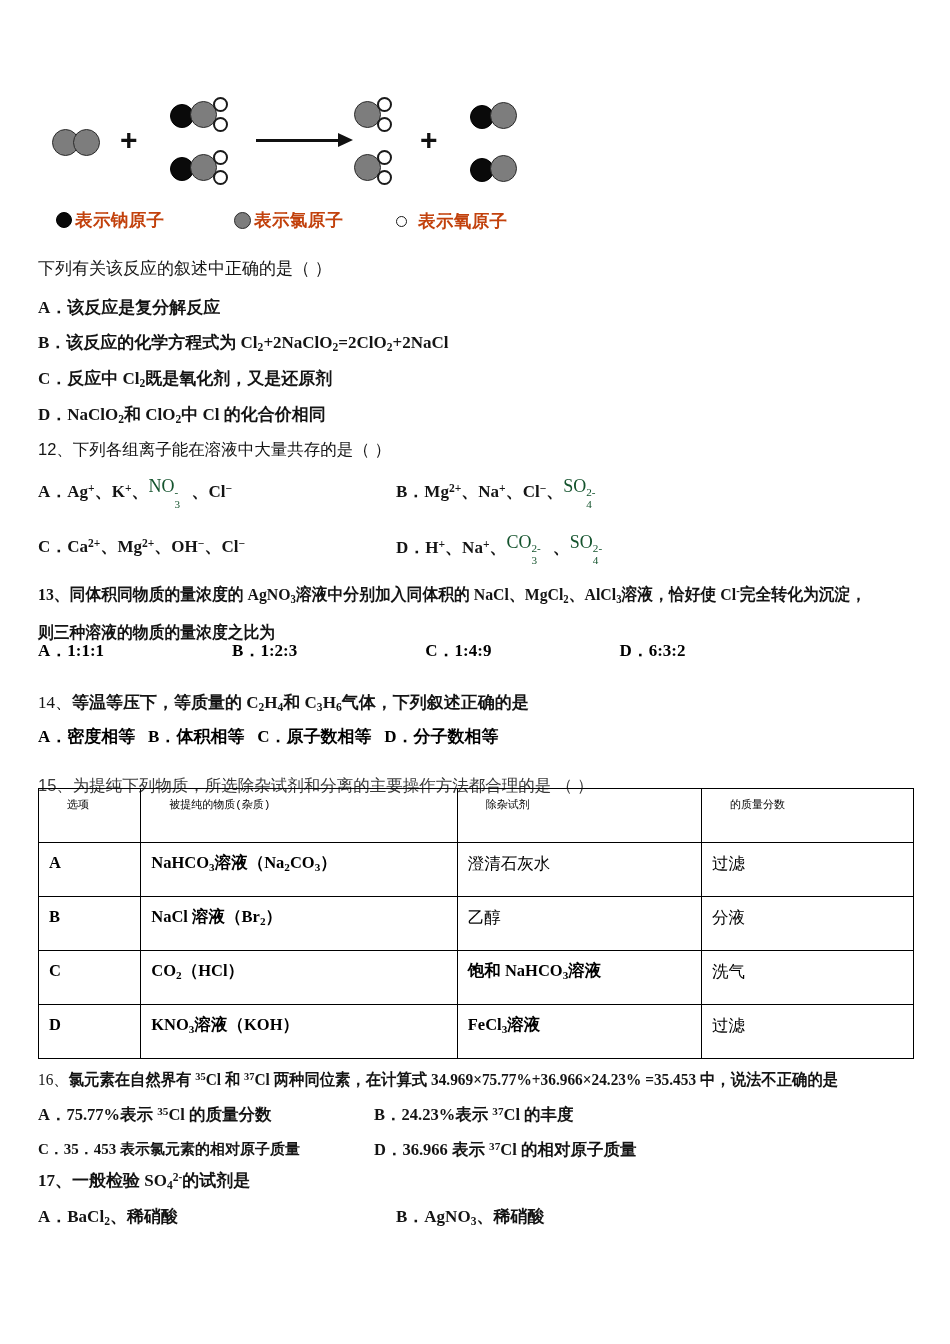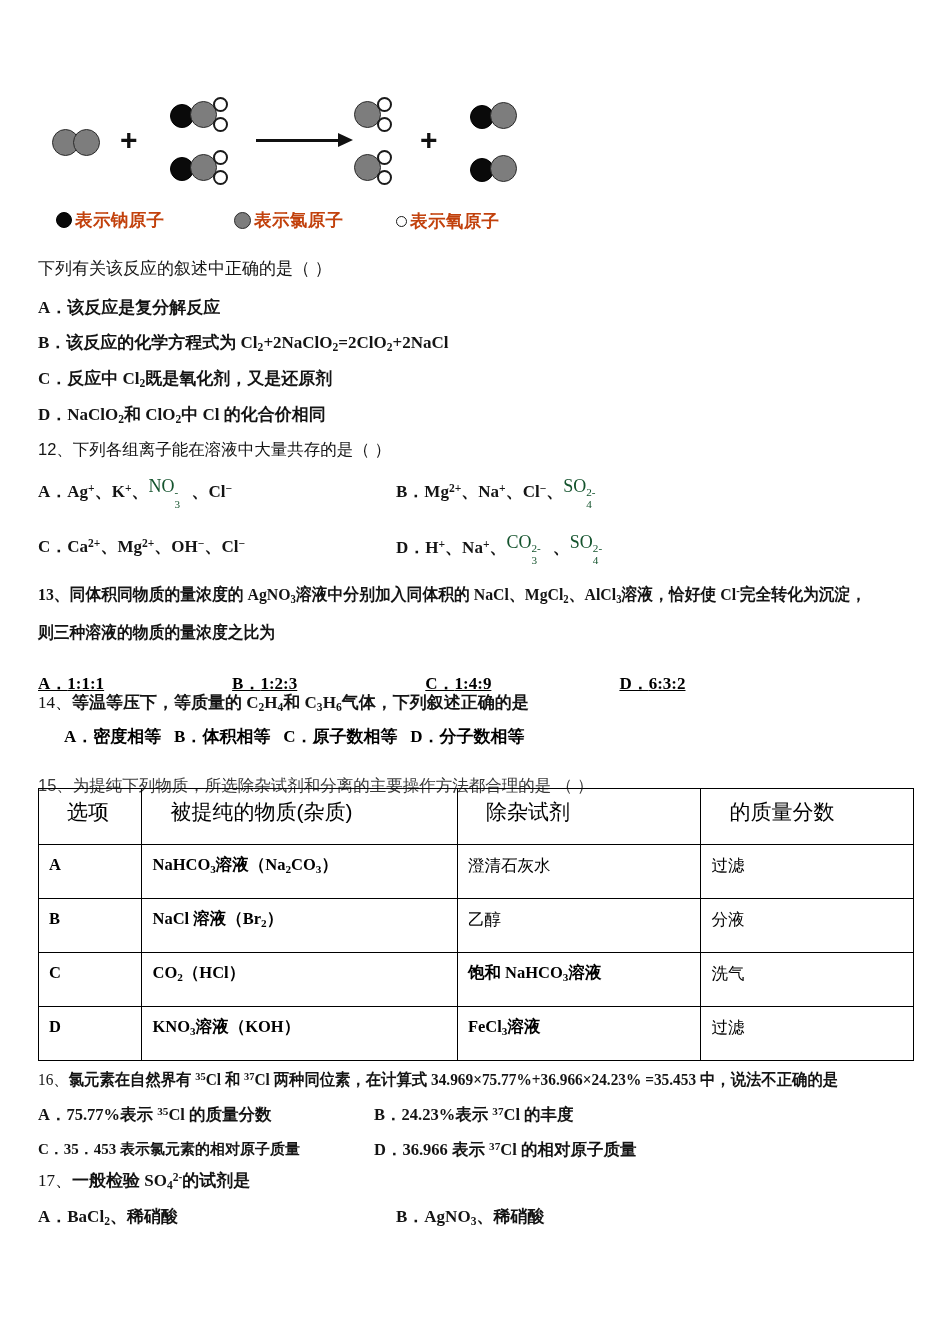"表示氧原子" div.legend-item { gap: none -> 8px }
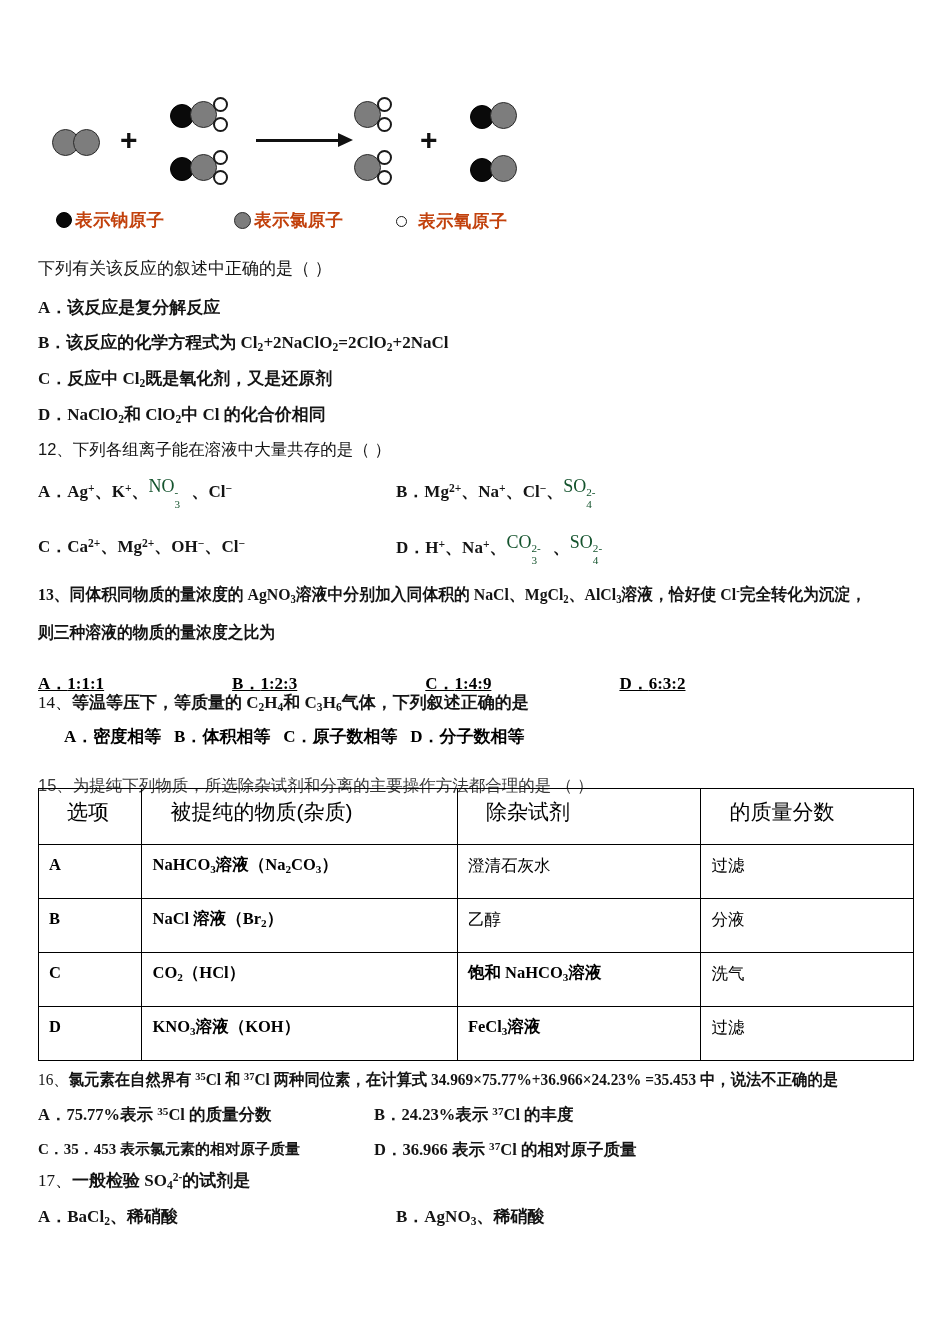"A．1:1:1 B．1:2:3 C．1:4:9 D．6:3:2" div.opt-row { text-decoration: underline -> none; top: 672px -> 639px }
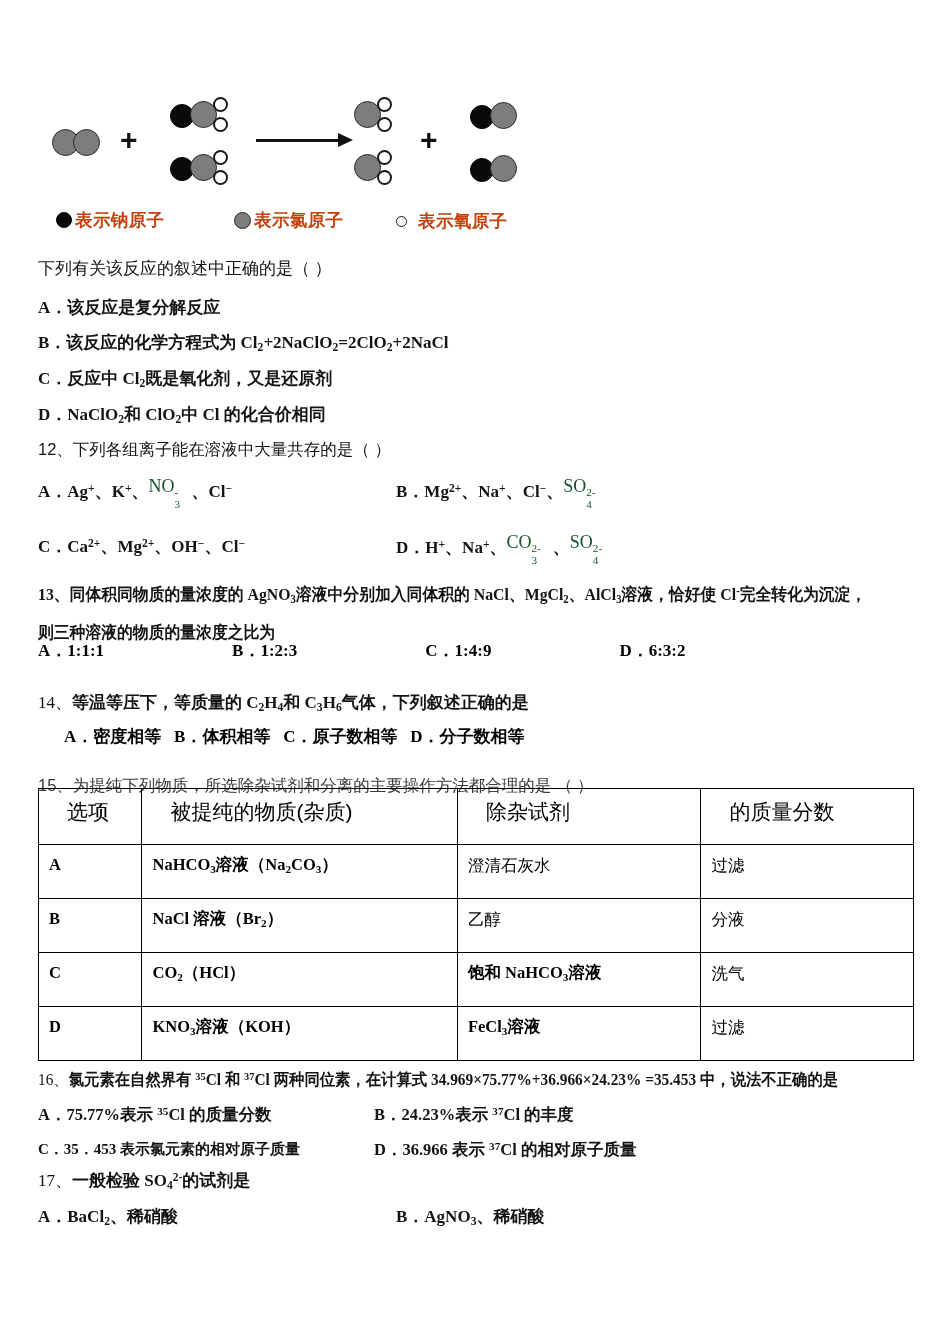"A．密度相等 B．体积相等 C．原子数相等 D．分子数相等" div.opt-row { margin-left: 26px -> none }
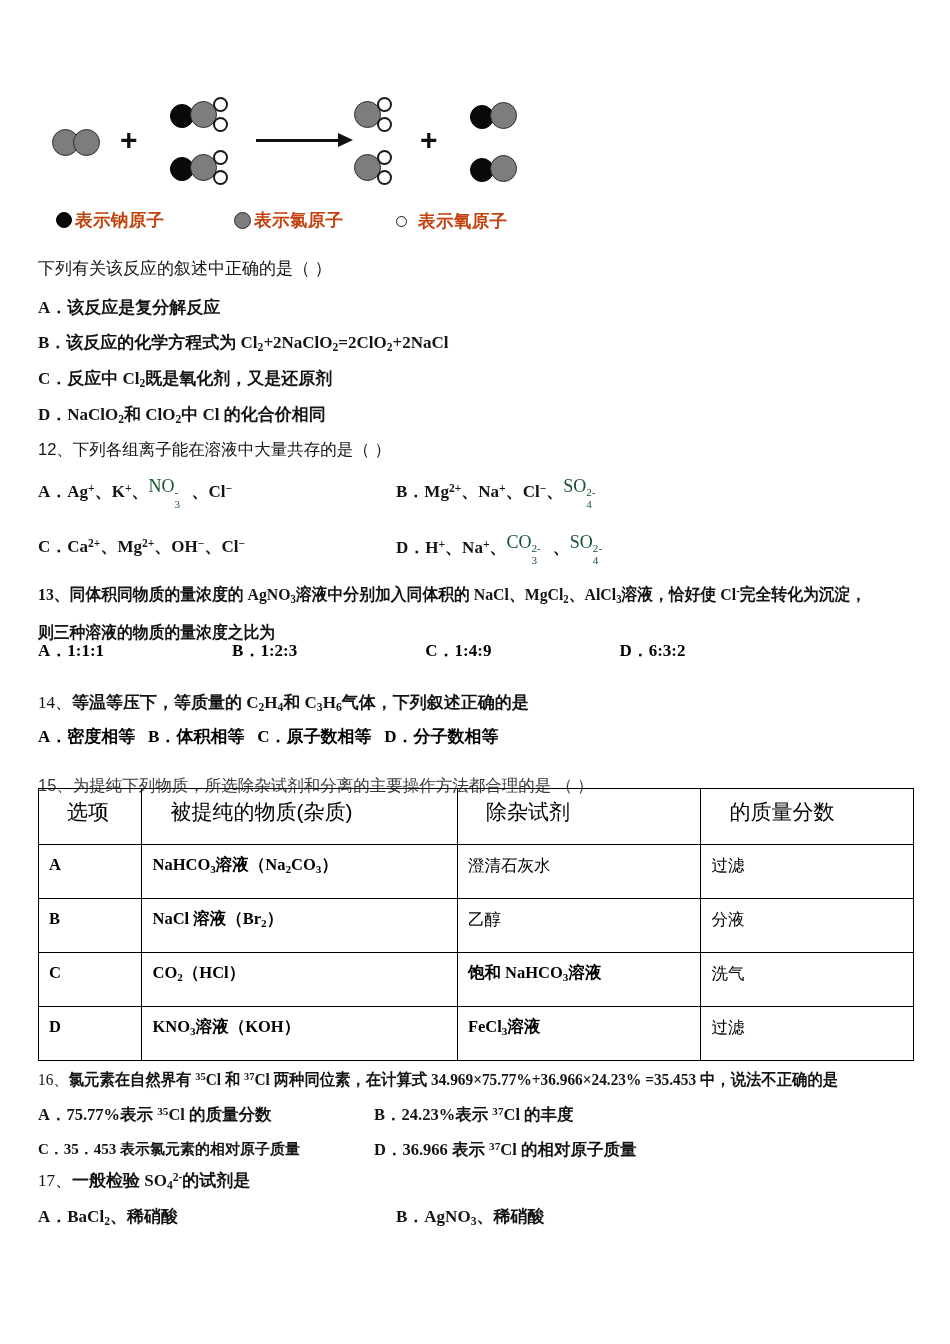"选项" .tbl .hdr td { font-family: Liberation Sans, sans-serif -> Liberation Mono, monospace; font-size: 21px -> 11px }
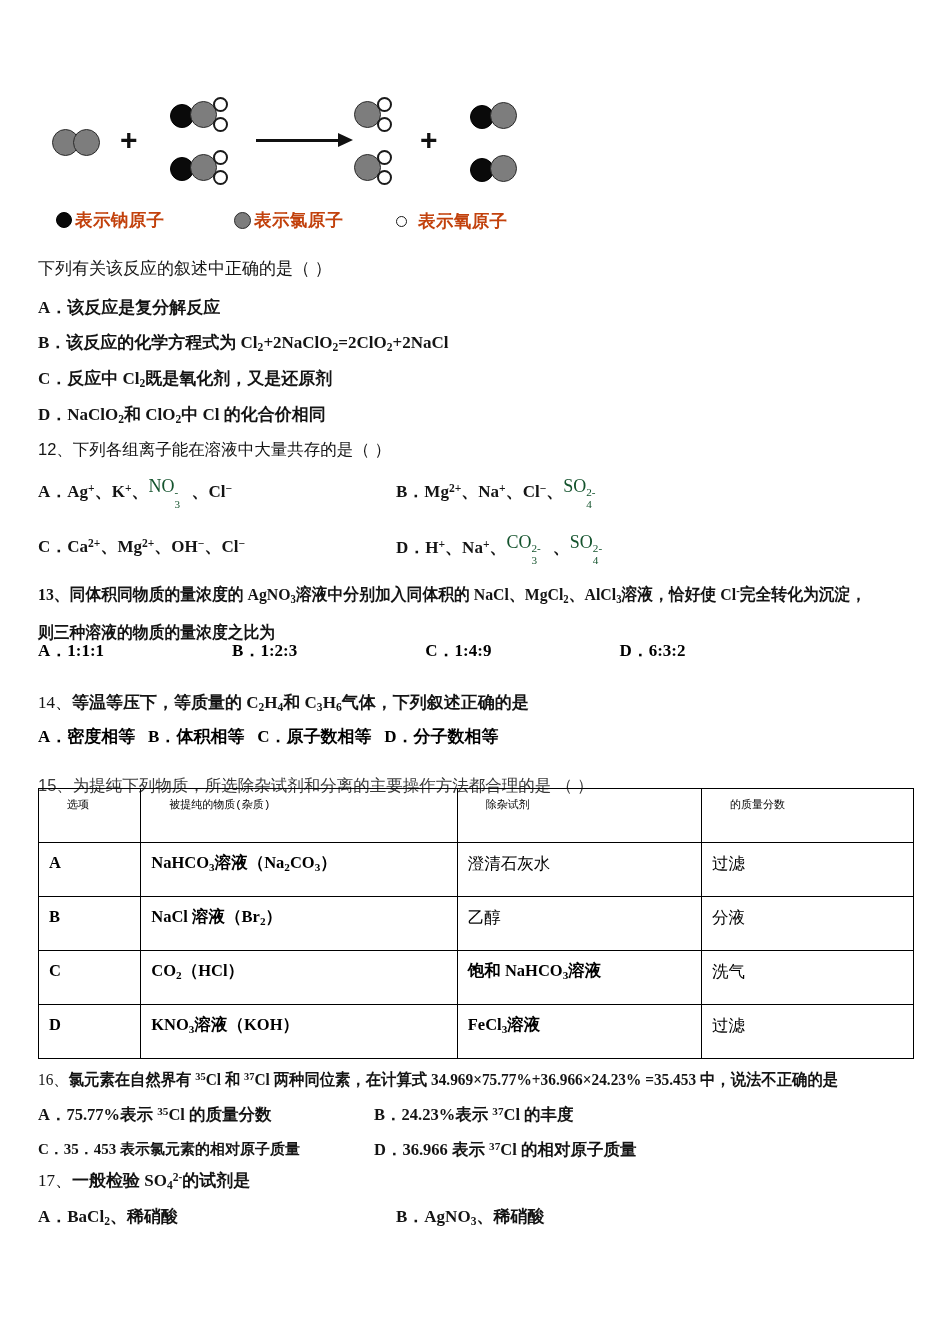"17、" span { font-weight: 400 -> 700 }
